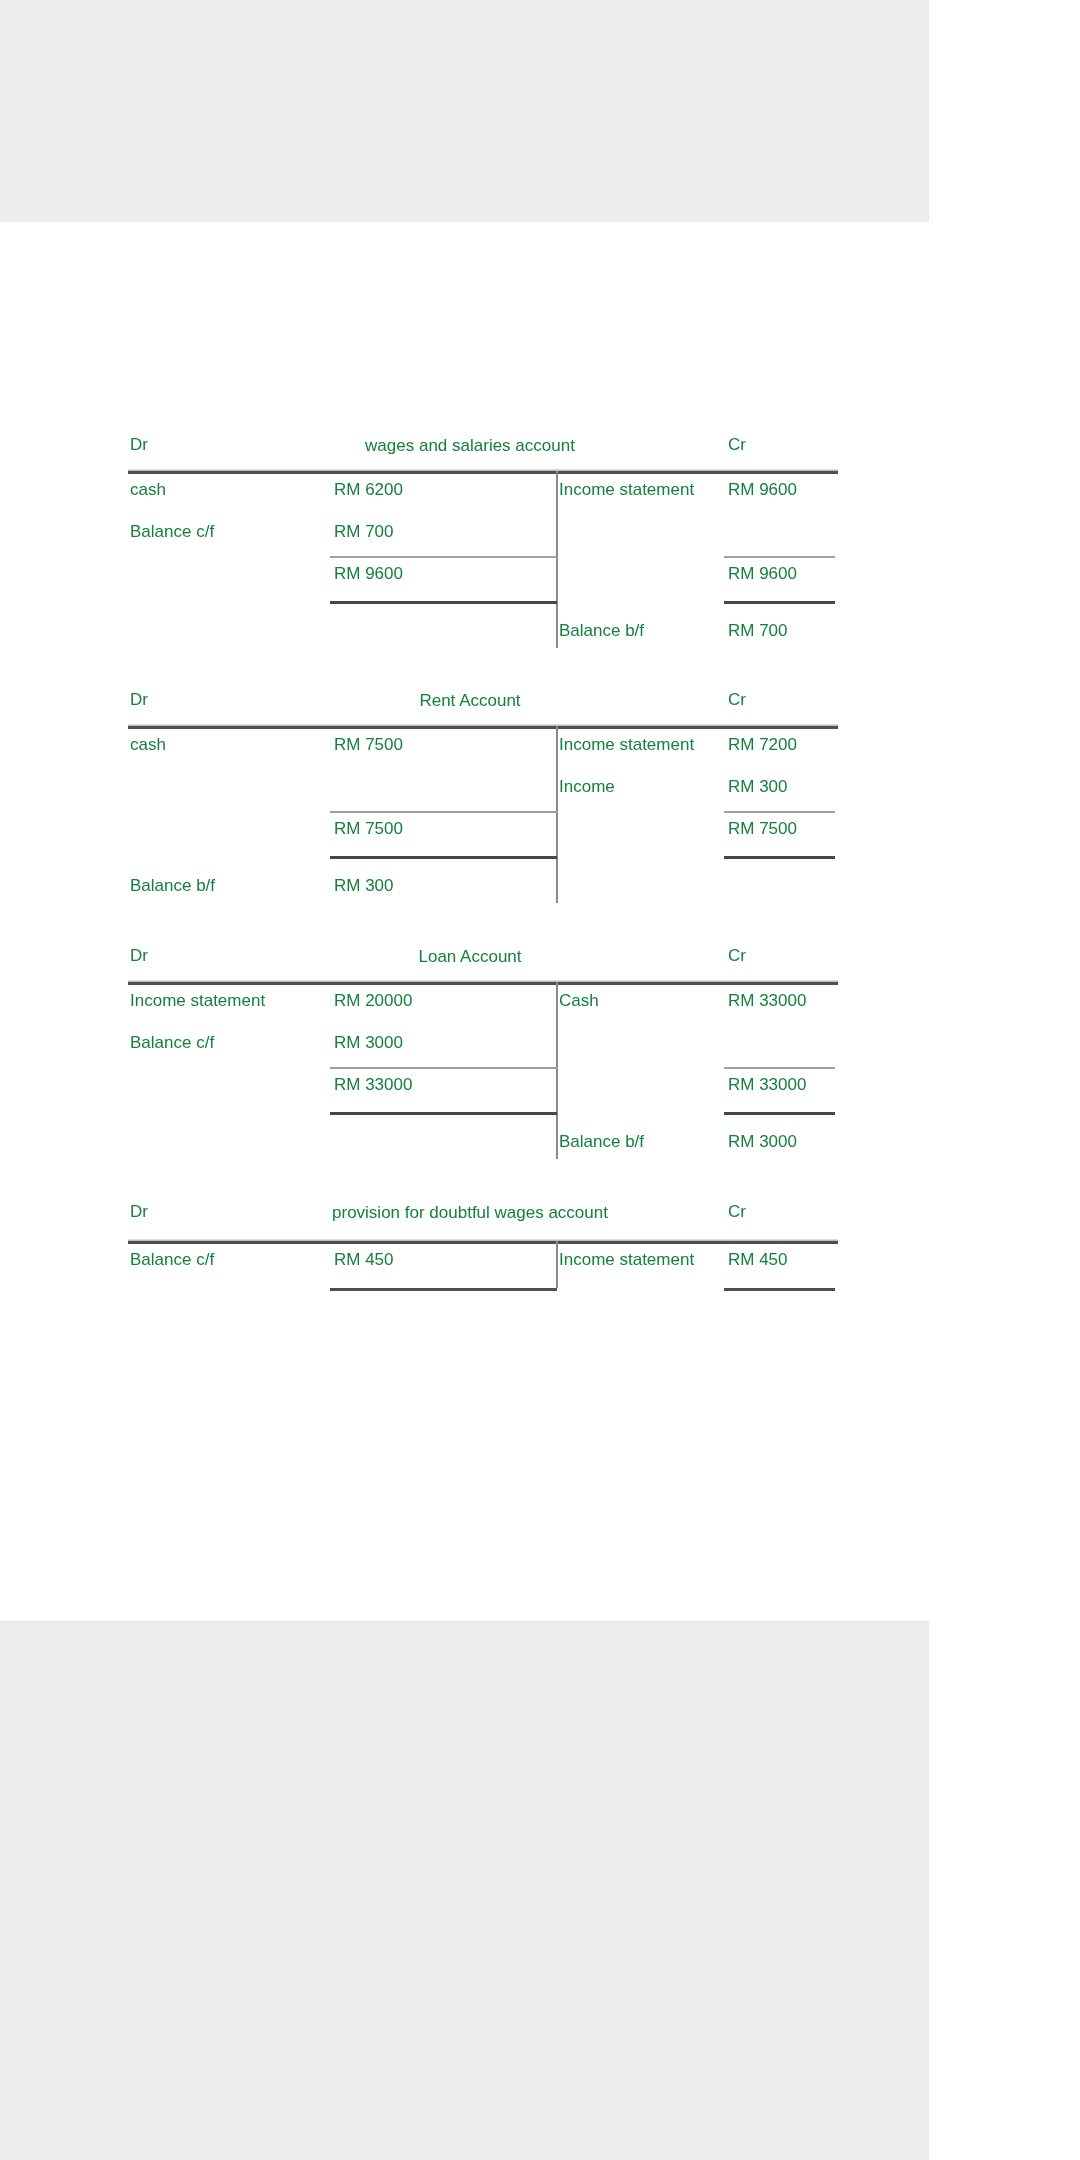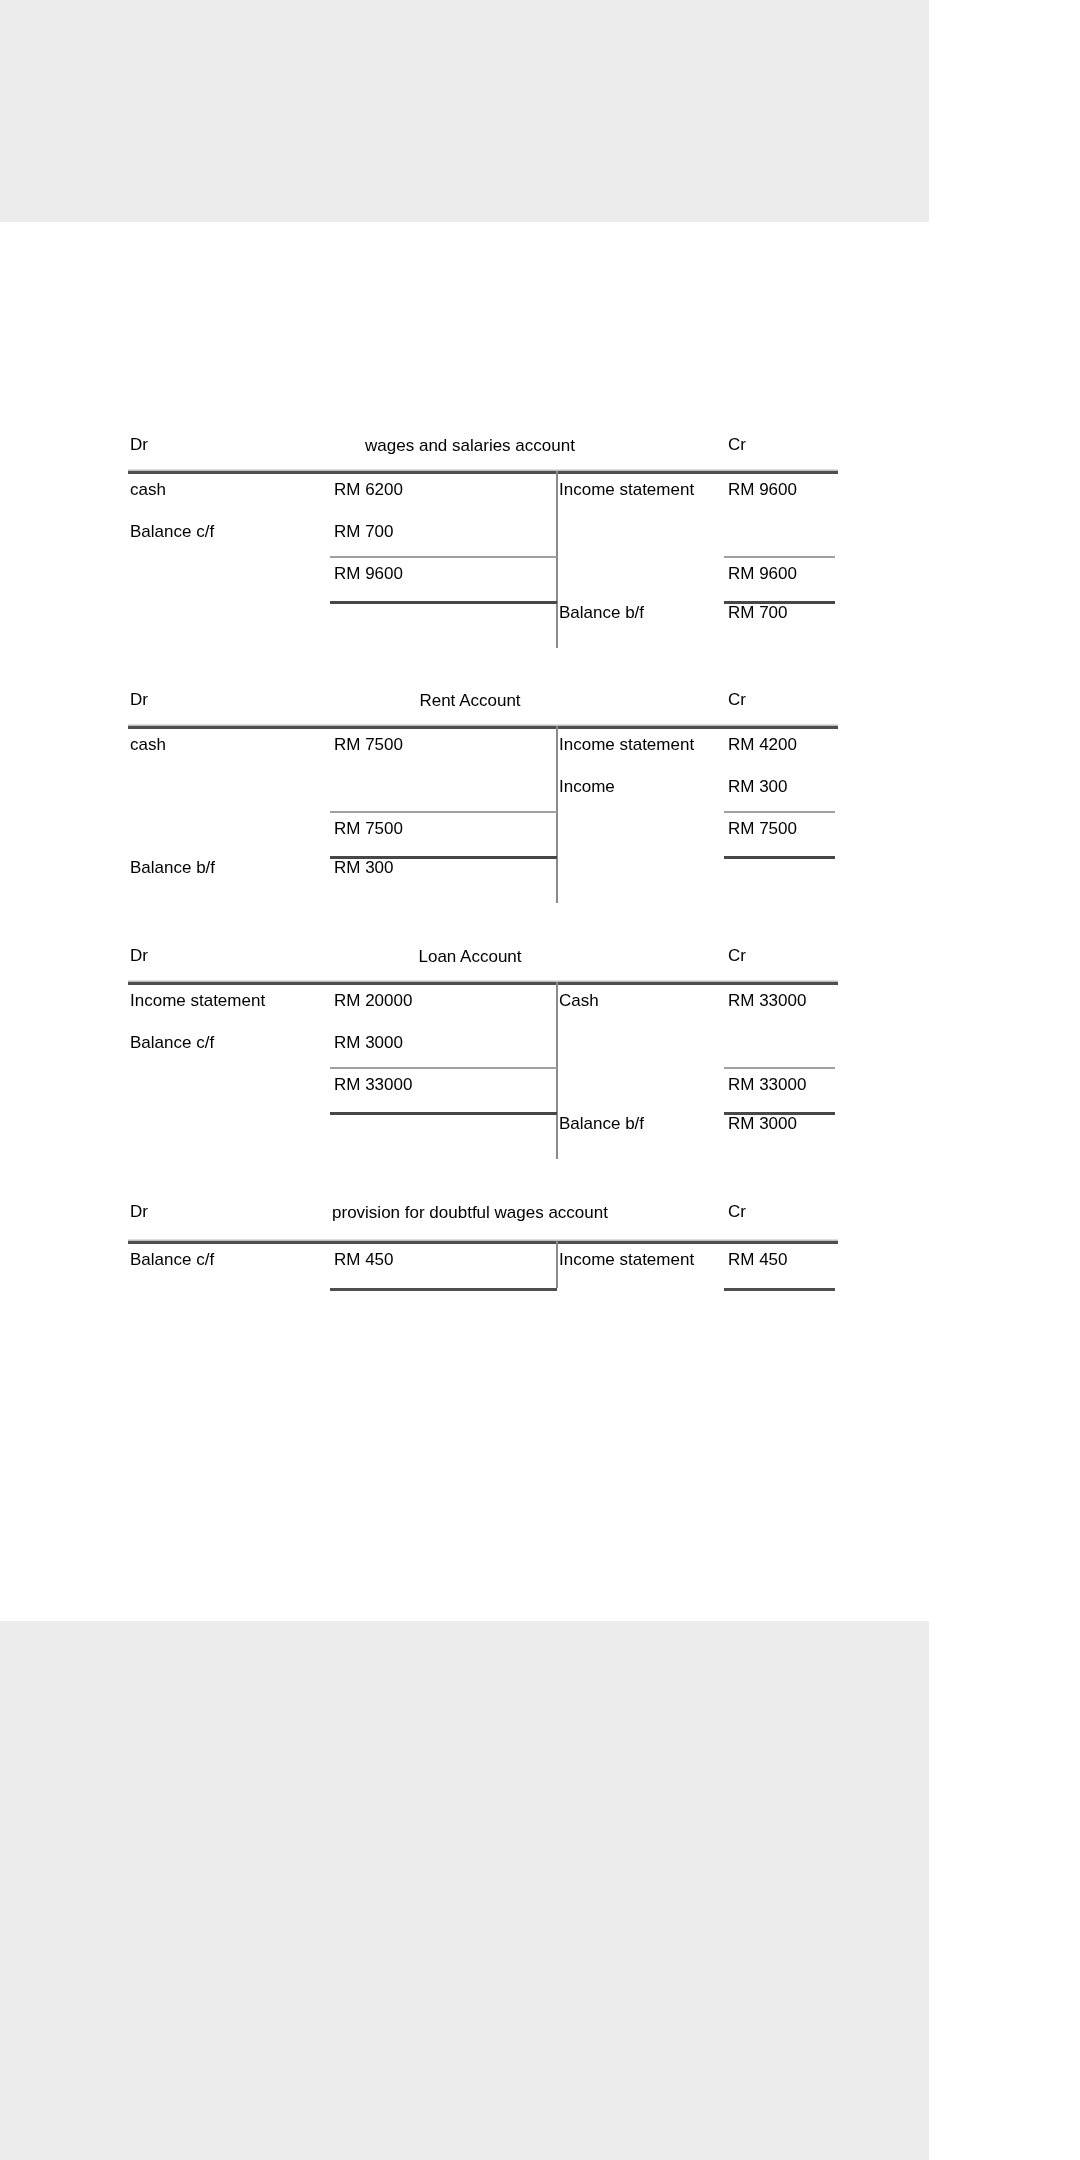"Dr" #page { color: #000000 -> #15803d }
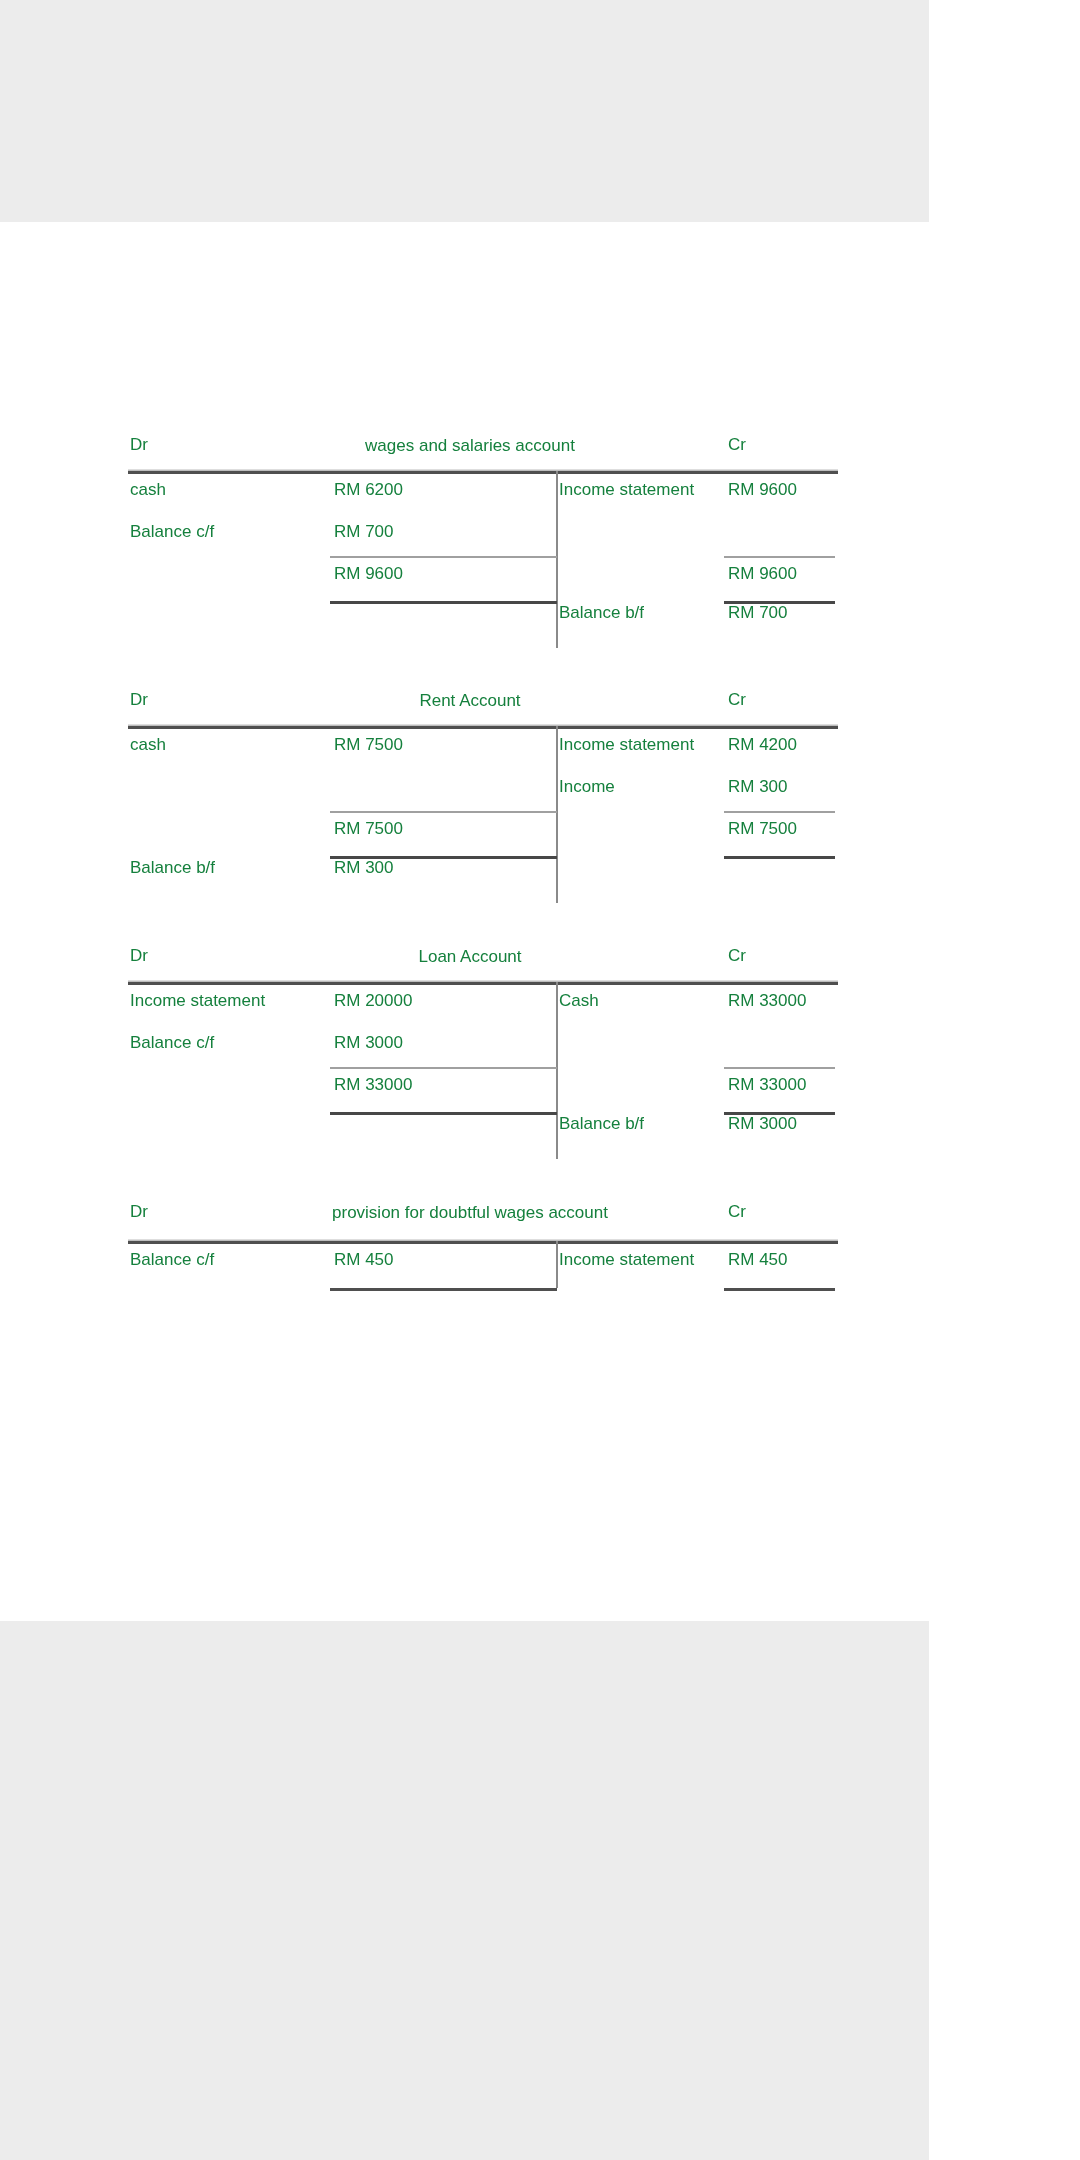"Balance b/f" .below { top: 168px -> 186px }
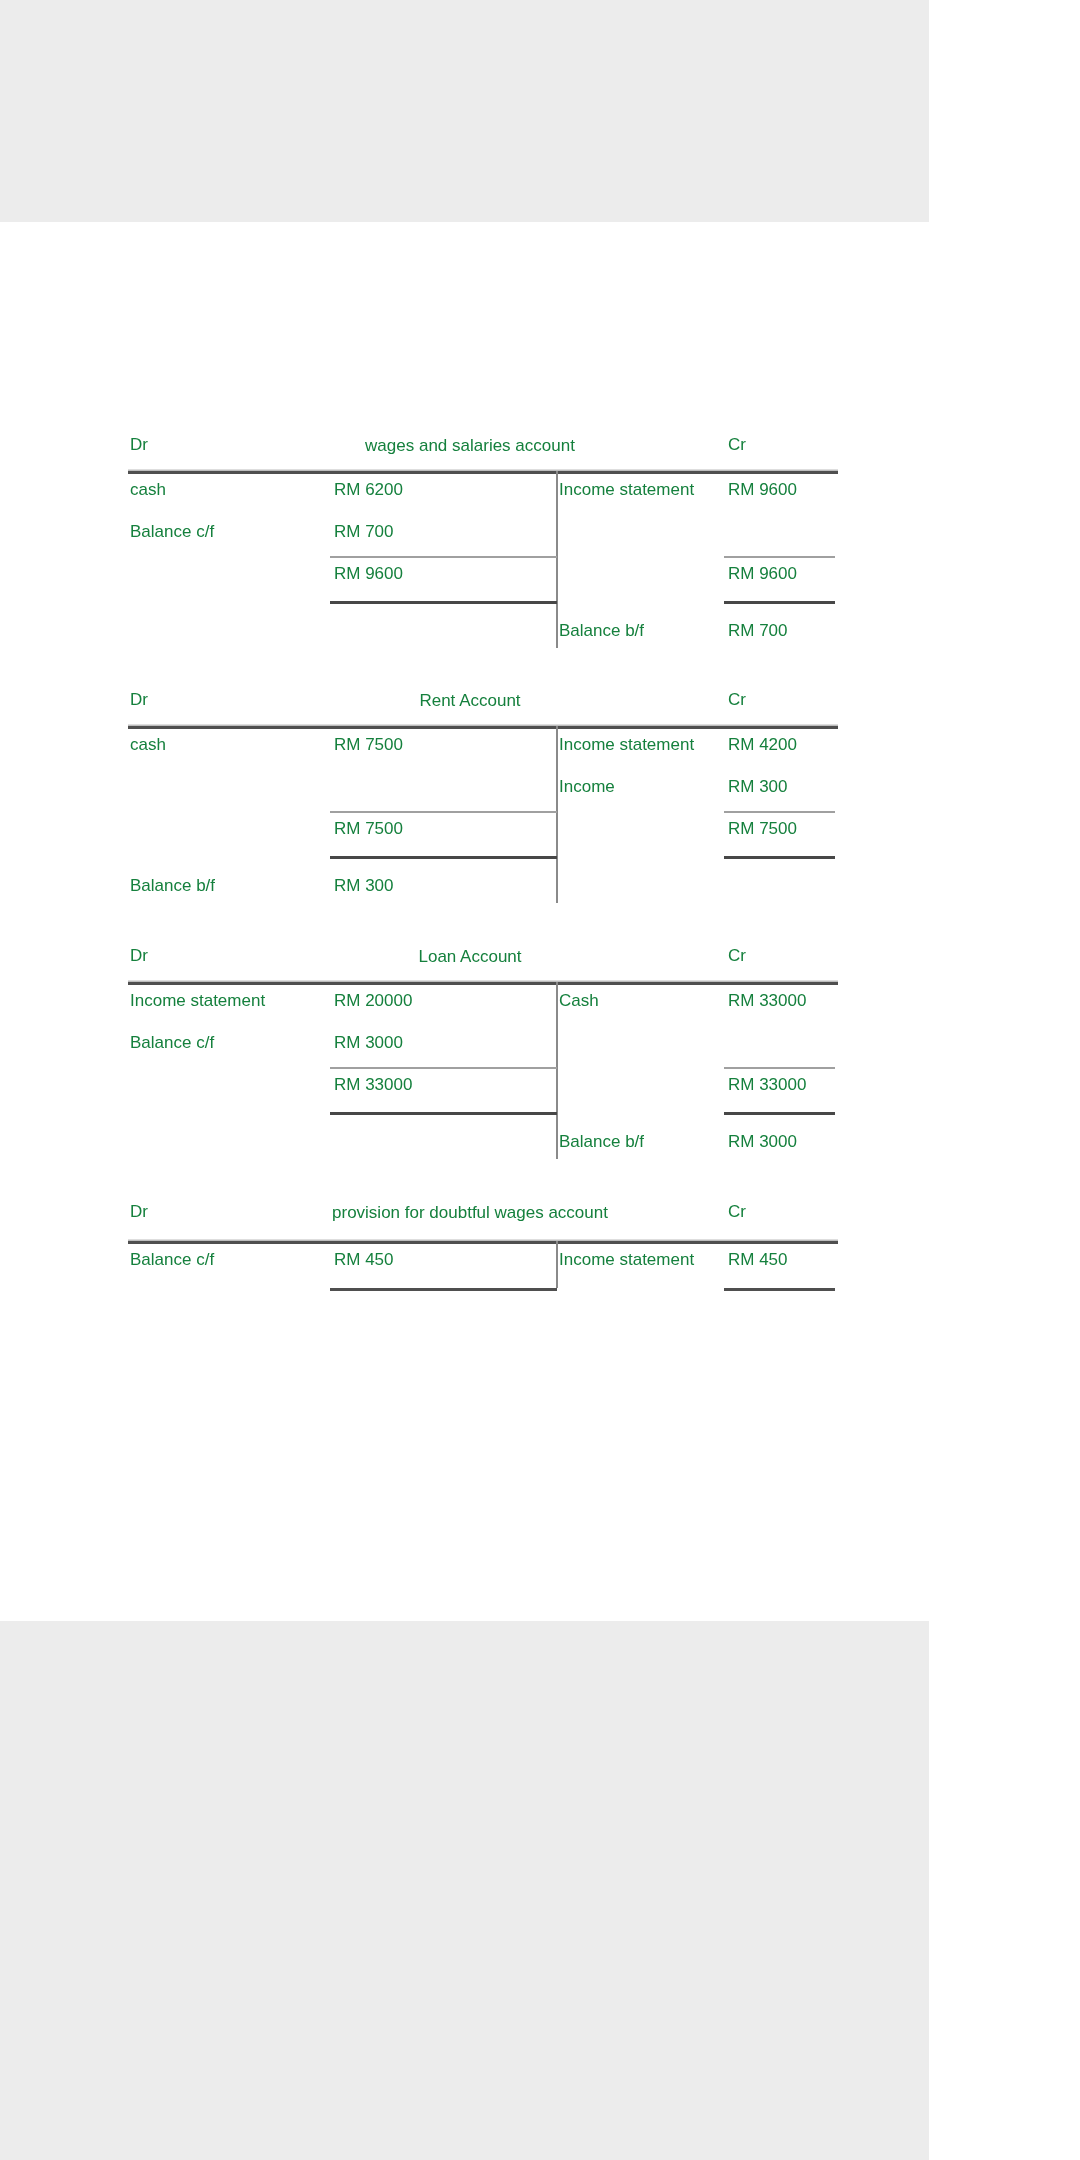"RM 4200" span.cell { text: 4200 -> 7200 }
